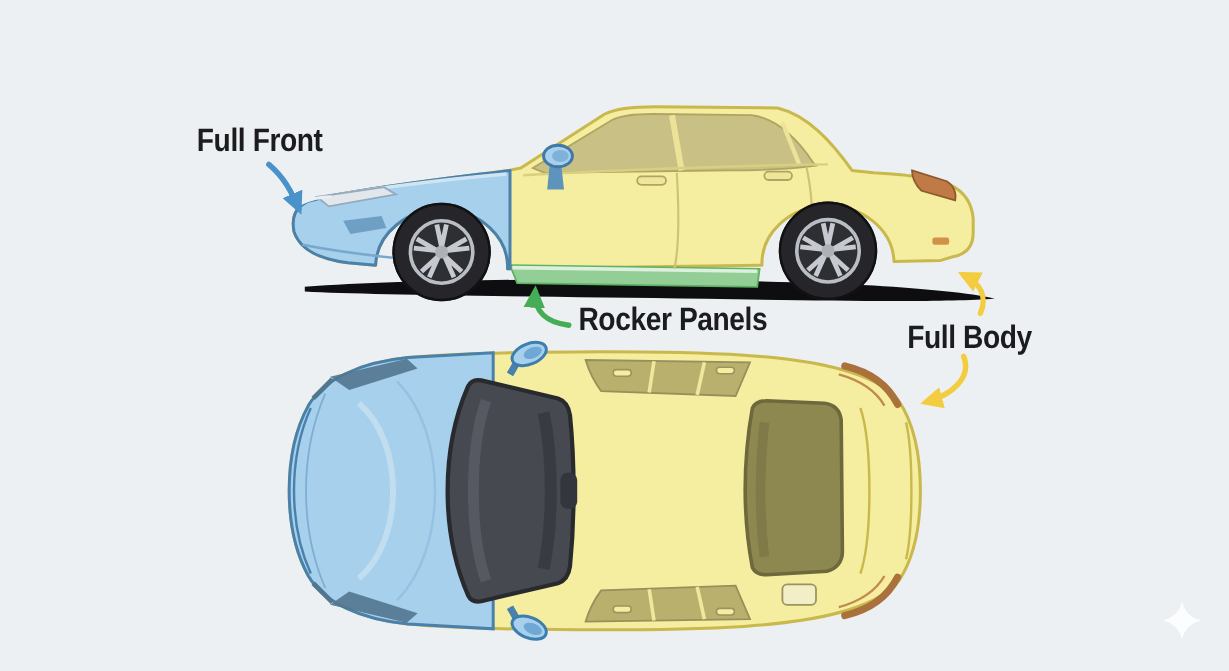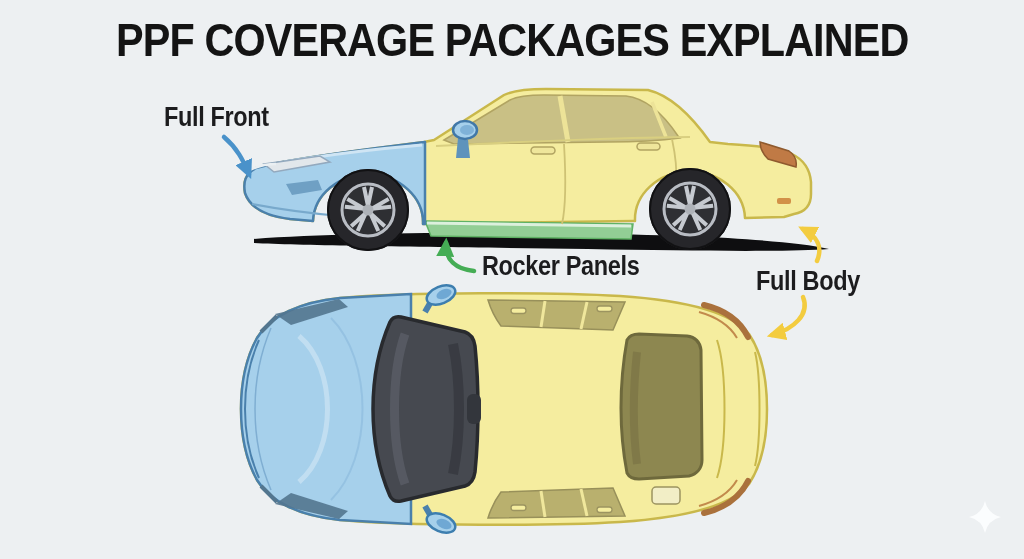"PPF COVERAGE PACKAGES EXPLAINED" div.title-wrap { html: <div> <span>PPF COVERAGE PACKAGES EXPLAINED</span> </div> -> none }
